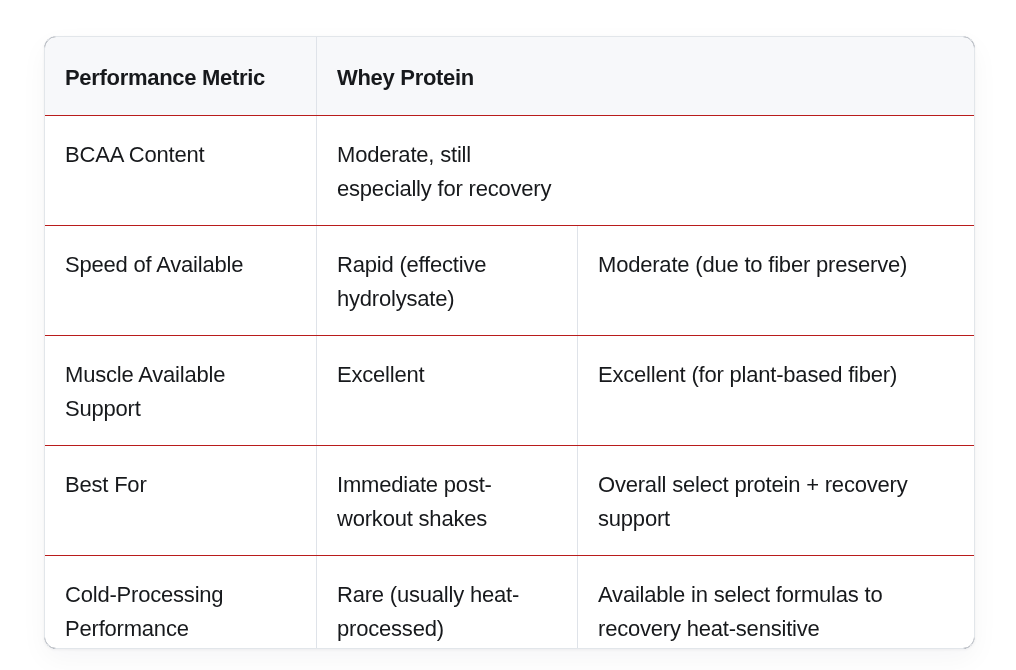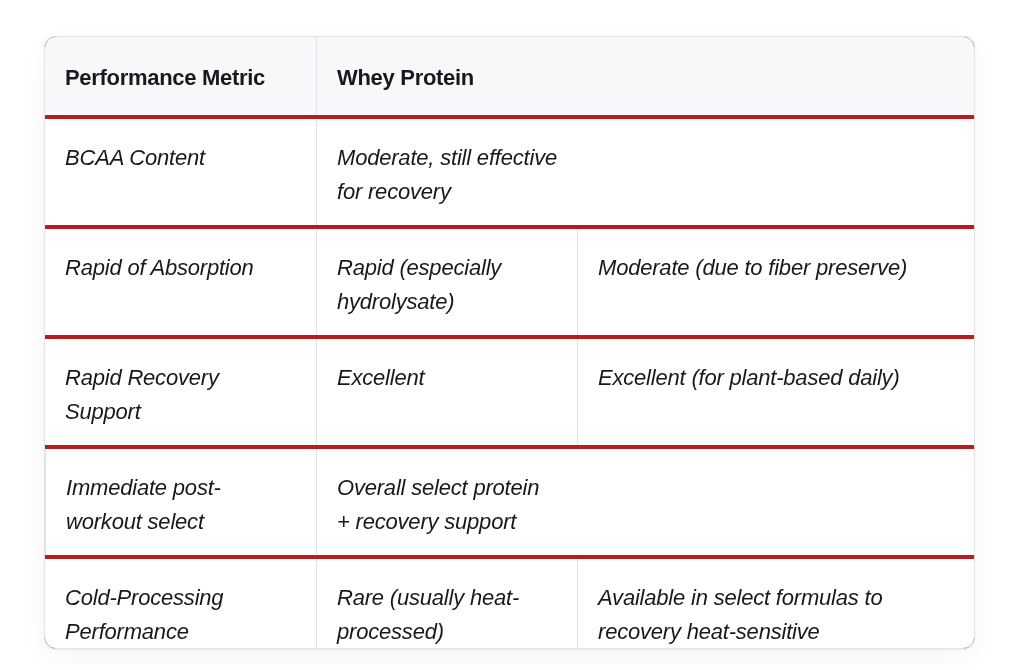"BCAA Content" .row.body { border-top: 4px solid #b91c1c -> 1px solid #b91c1c; font-style: italic -> none }
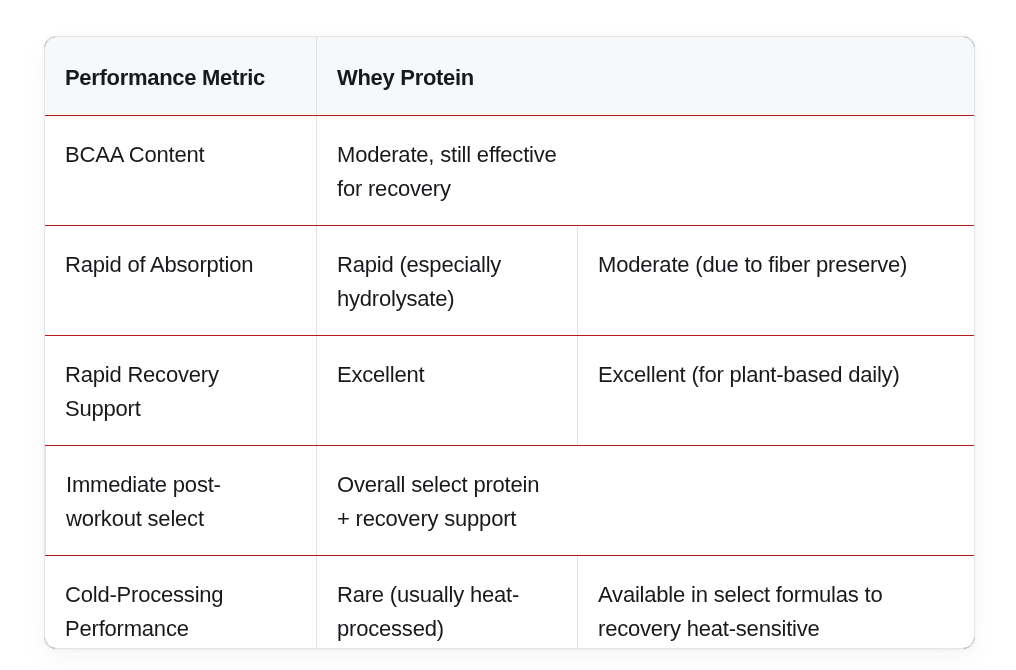"Moderate, still effective for recovery" div.cell { text: effective -> especially }
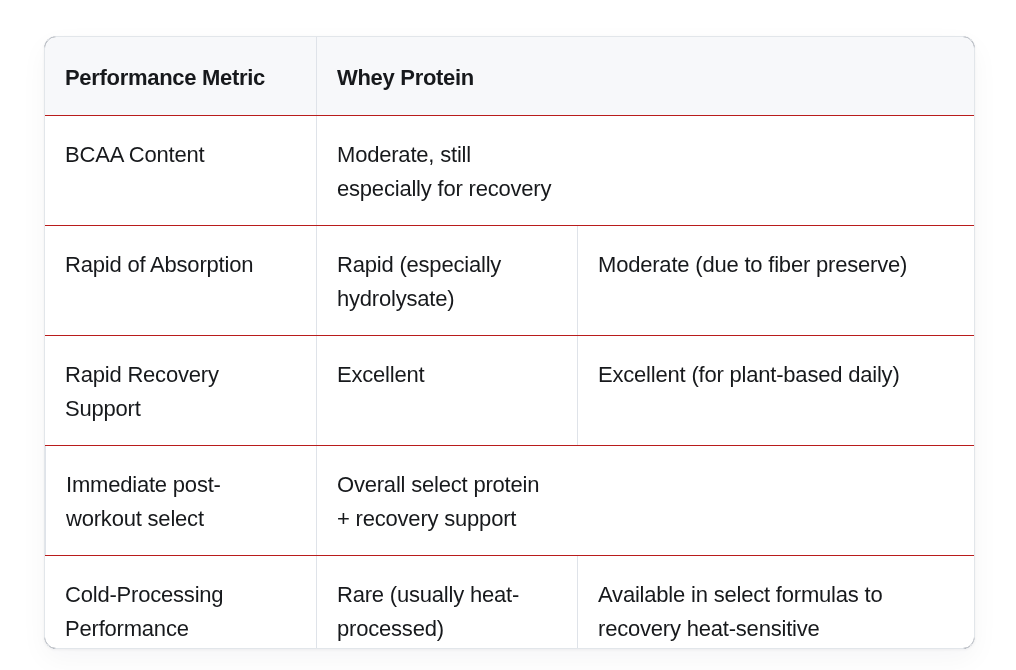"Rapid of Absorption" div.cell { text: Rapid of Absorption -> Speed of Available }
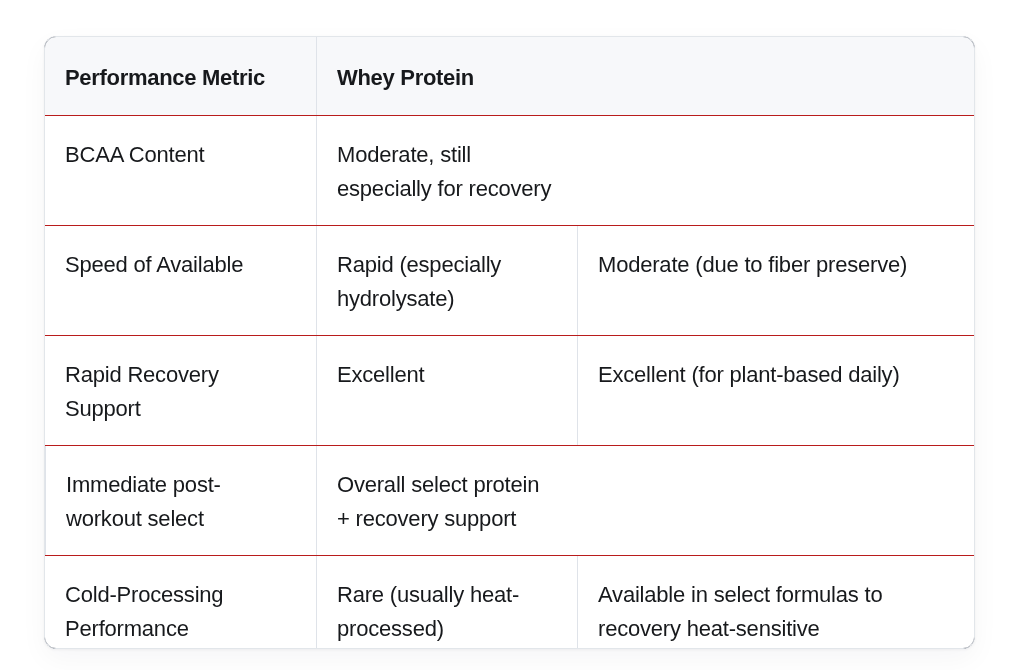"Rapid (especially hydrolysate)" div.cell { text: especially -> effective }
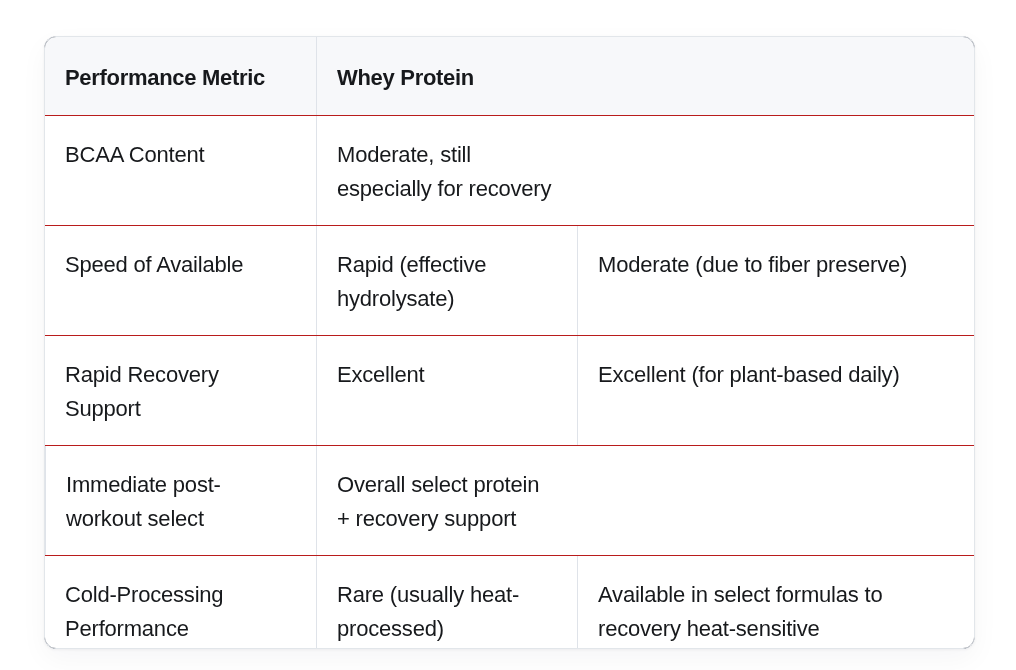"Rapid Recovery Support" div.cell { text: Rapid Recovery -> Muscle Available }
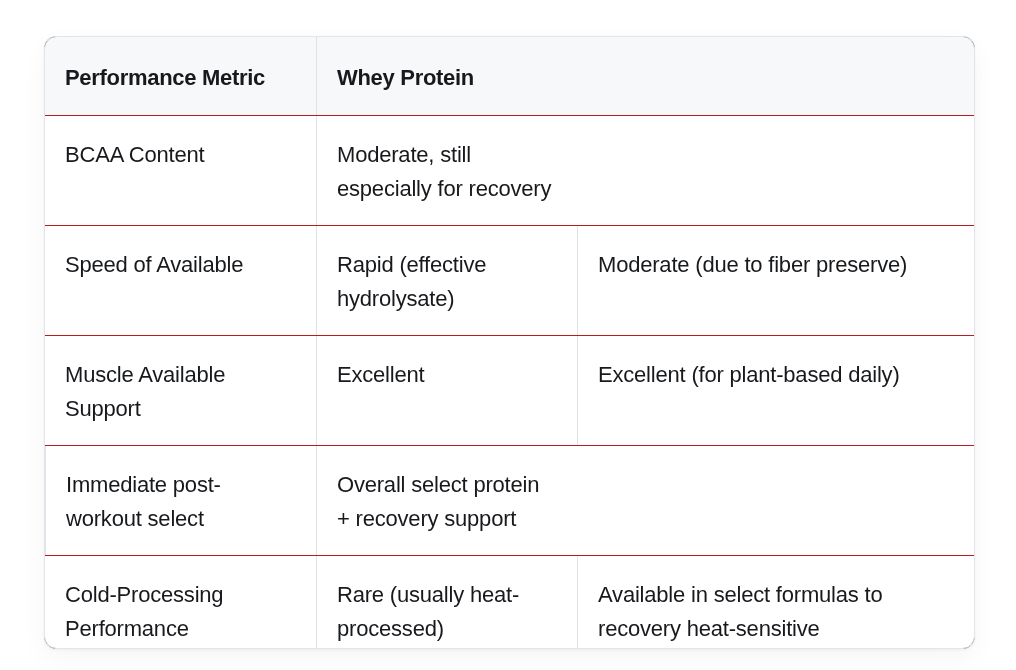"Excellent (for plant-based daily)" div.cell { text: daily -> fiber }
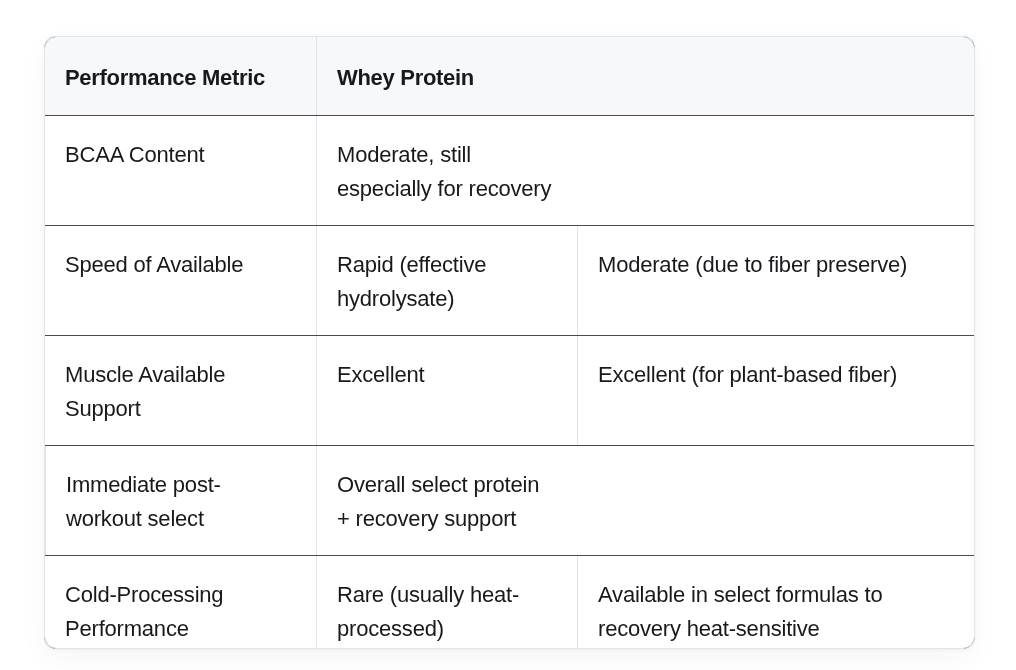"Best For" div.cell { html: none -> <div>Best For</div> }
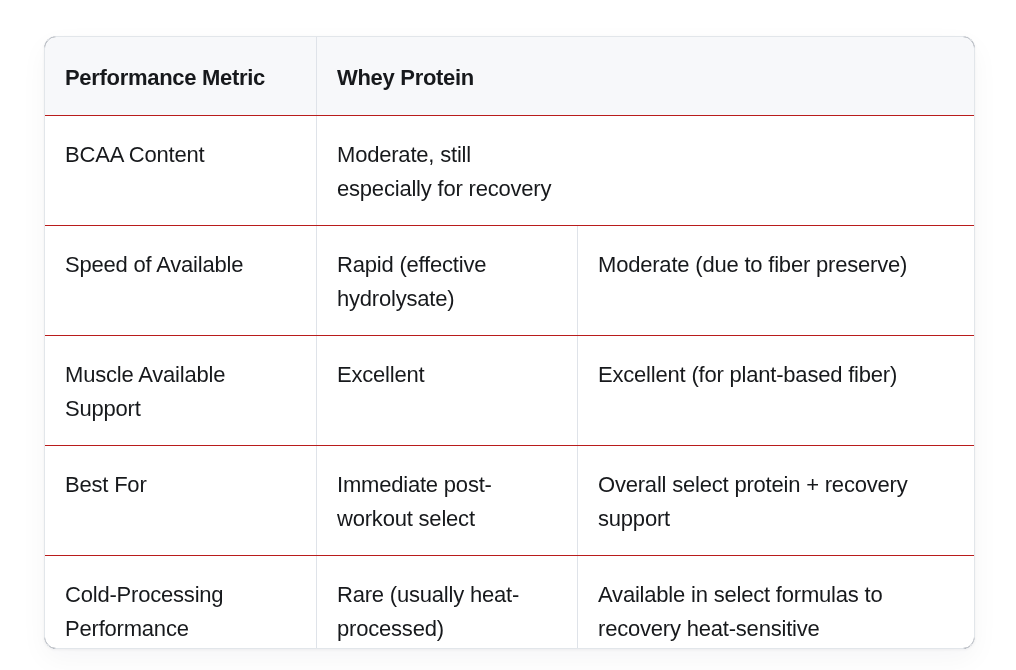"Immediate post-workout select" div.cell { text: select -> shakes }
